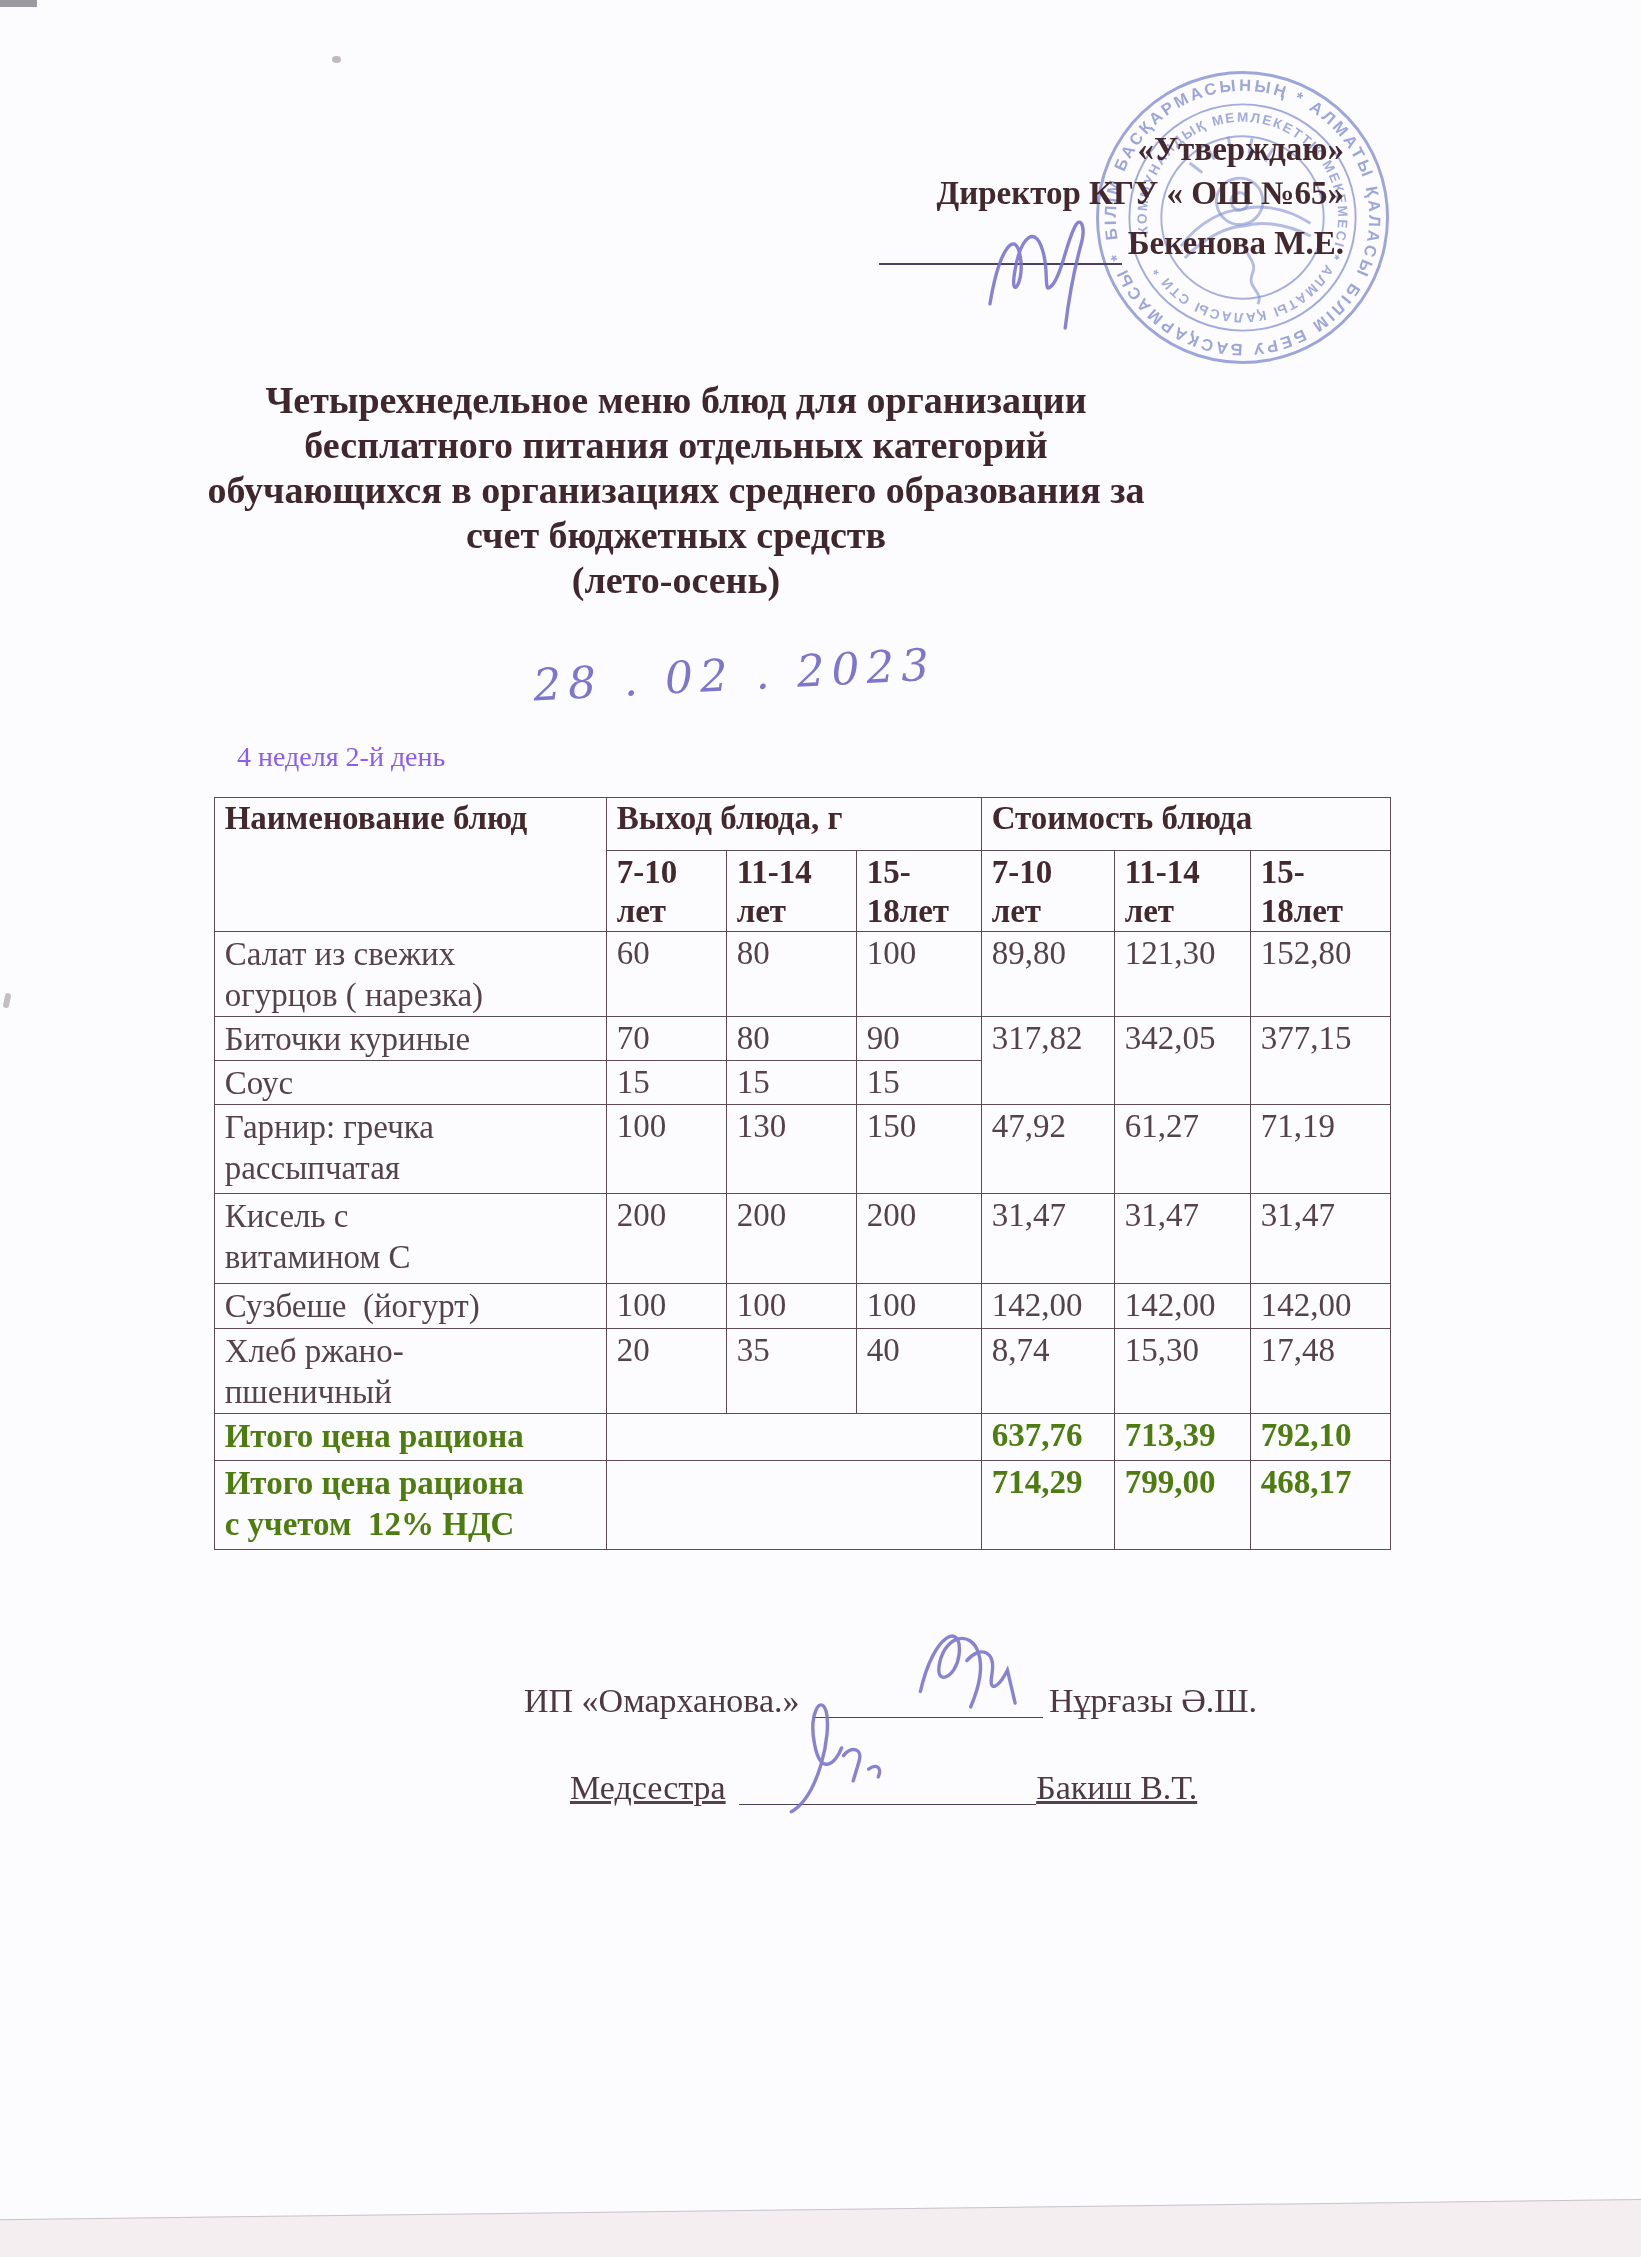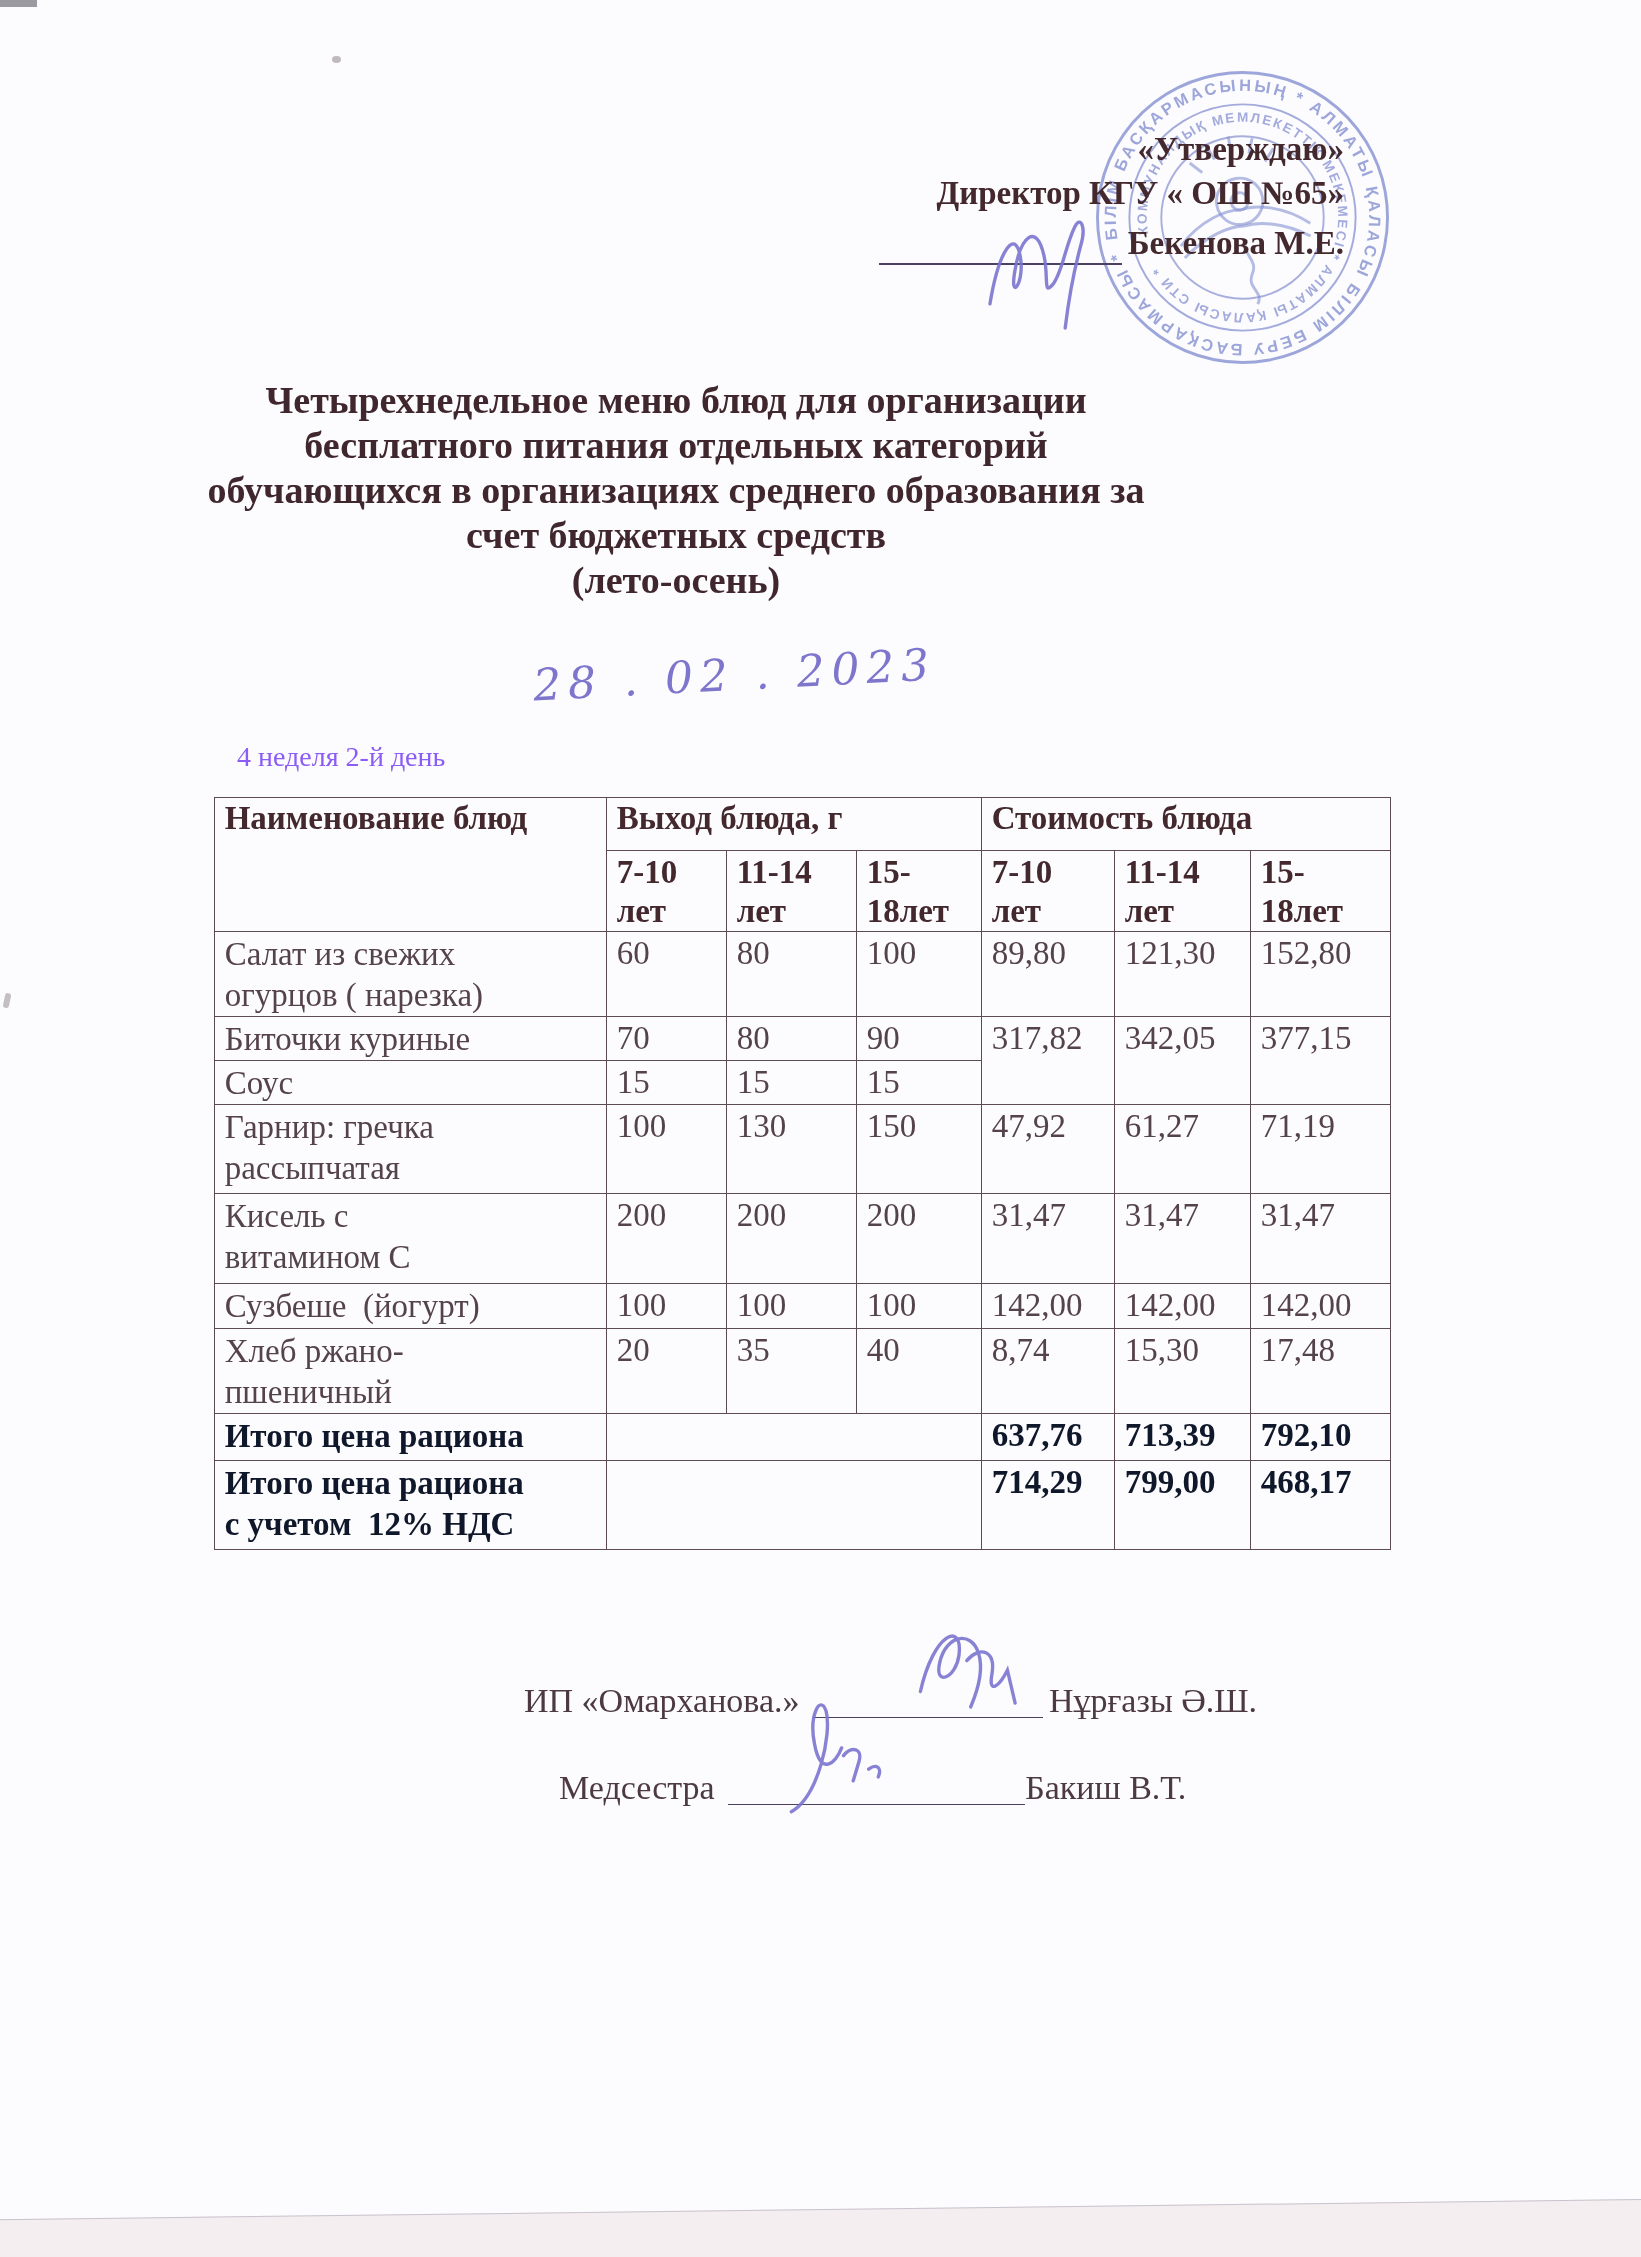"Итого цена рациона" tr.total td, tr.total .cell-line { color: #0f172a -> #4d7c0f }
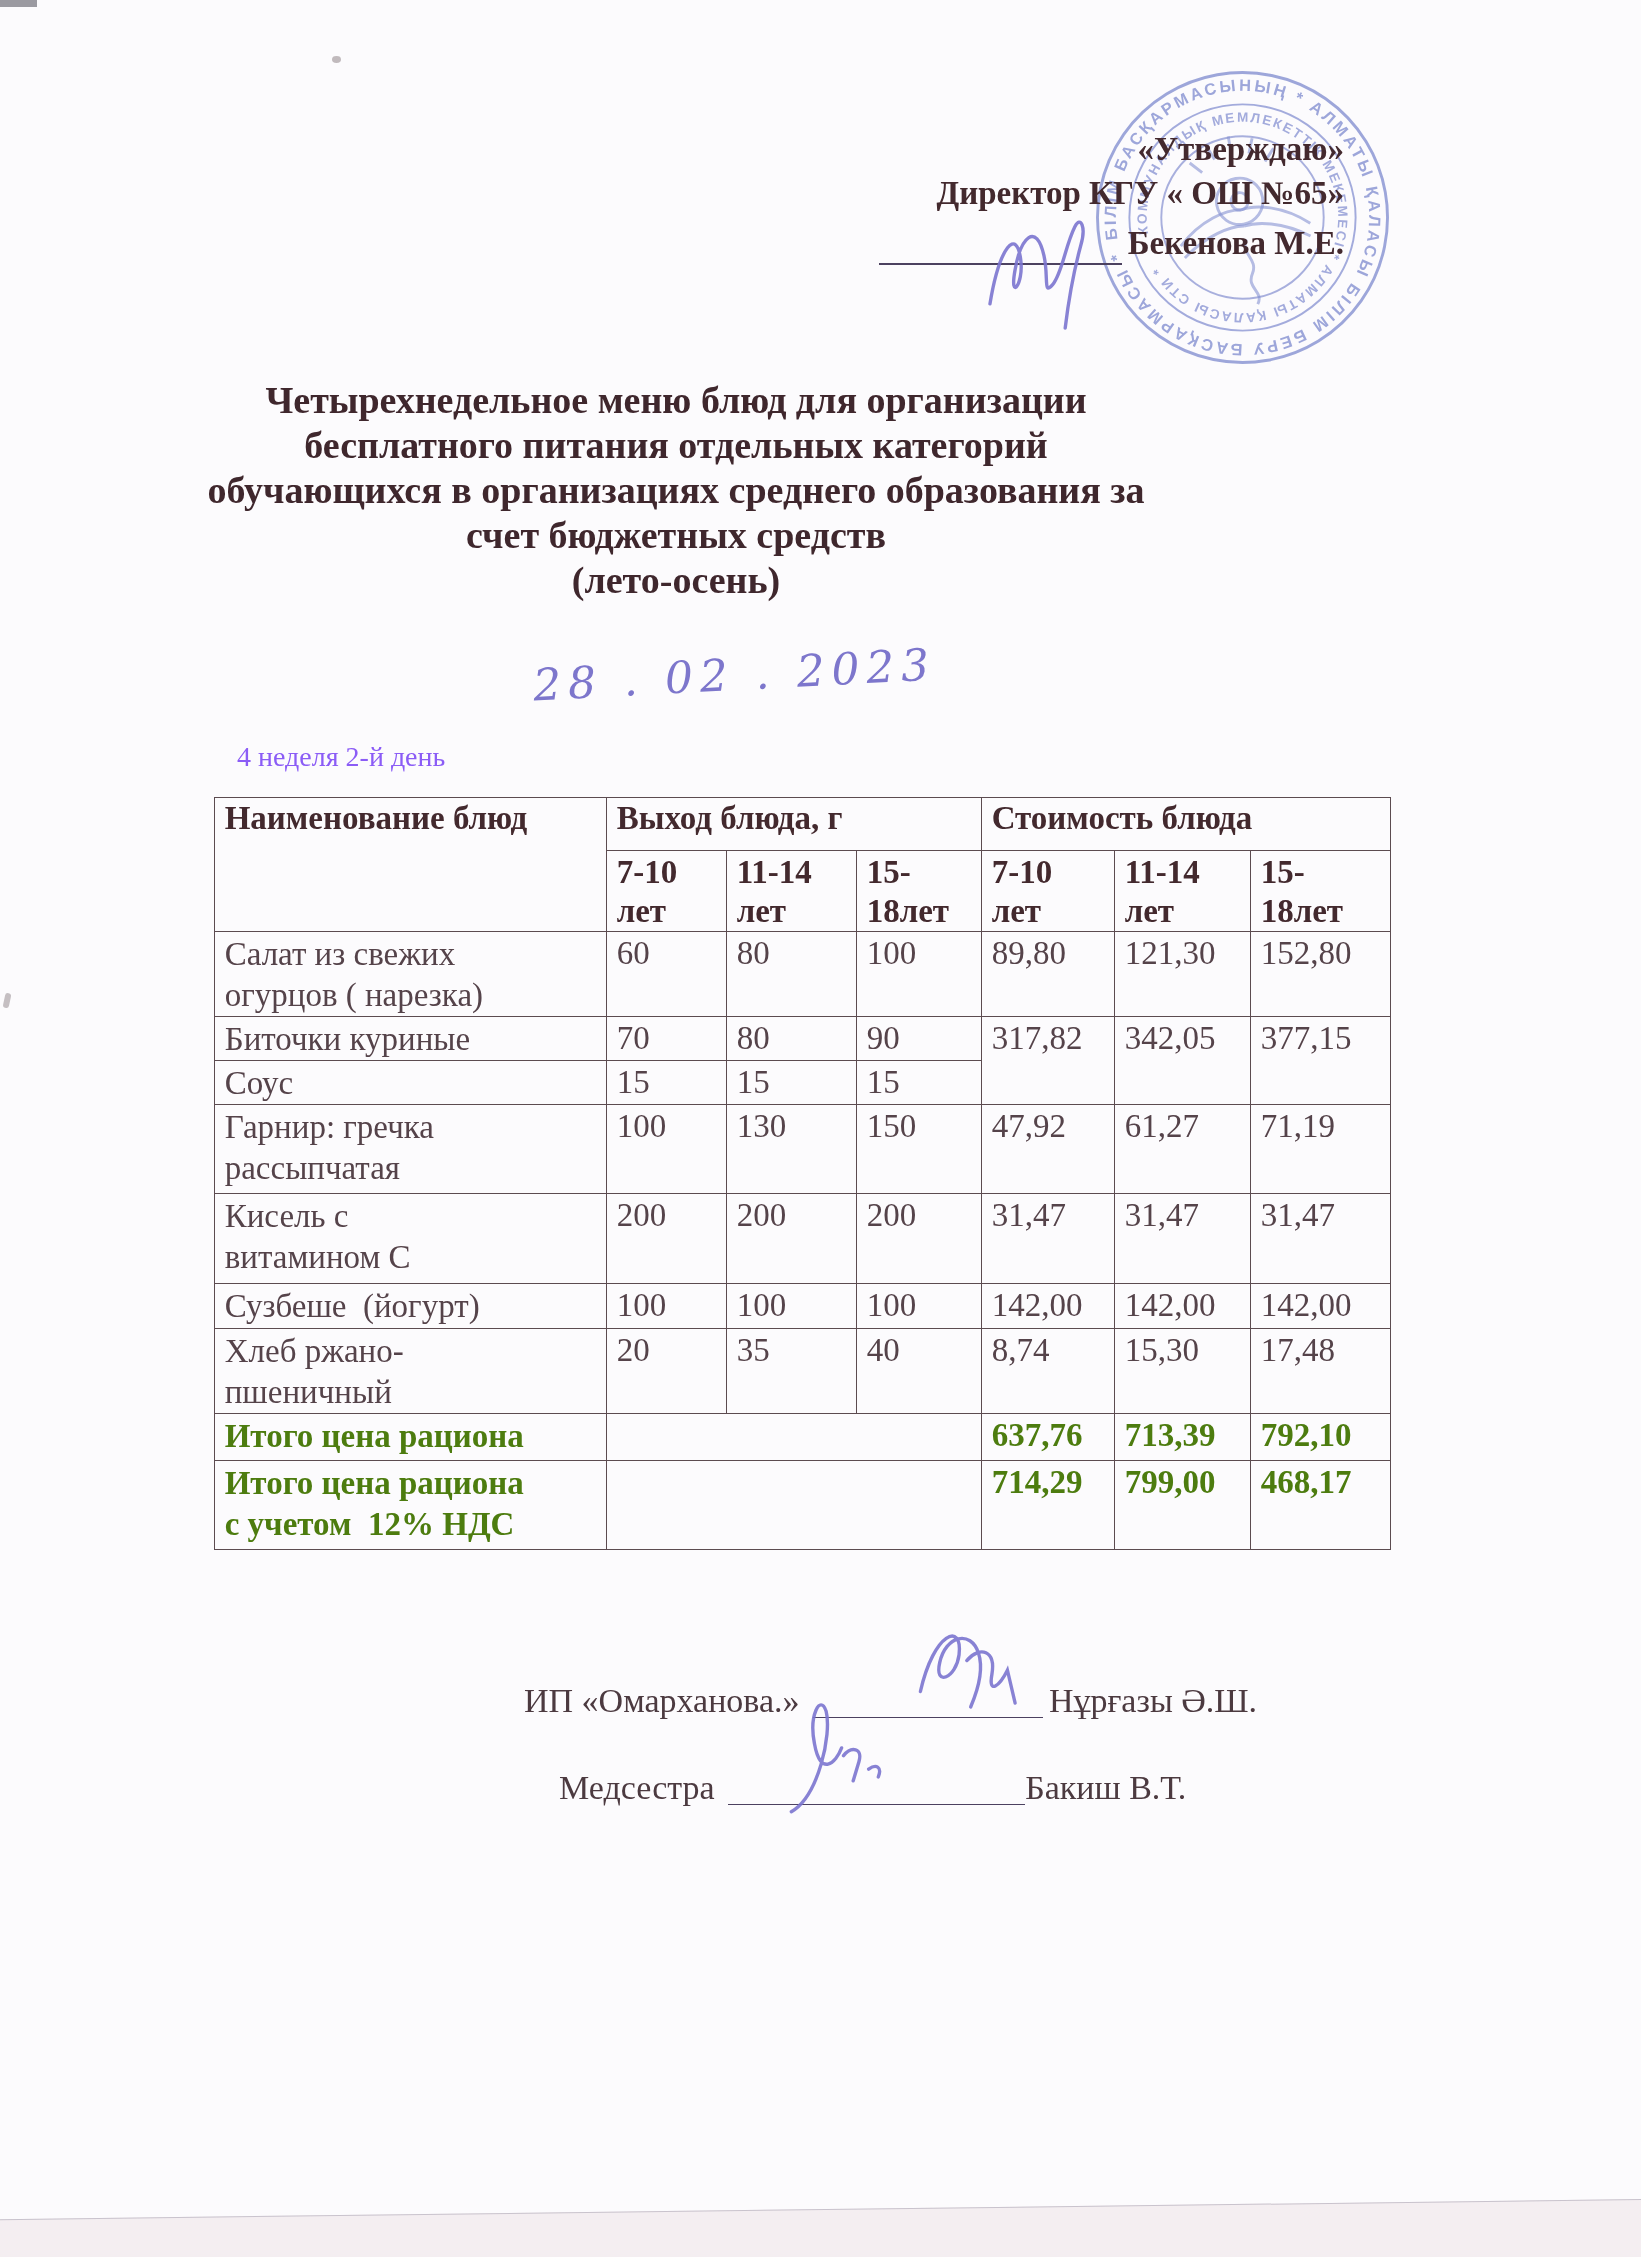"Медсестра" div.sig-block { left: 527px -> 538px; text-decoration: none -> underline }
